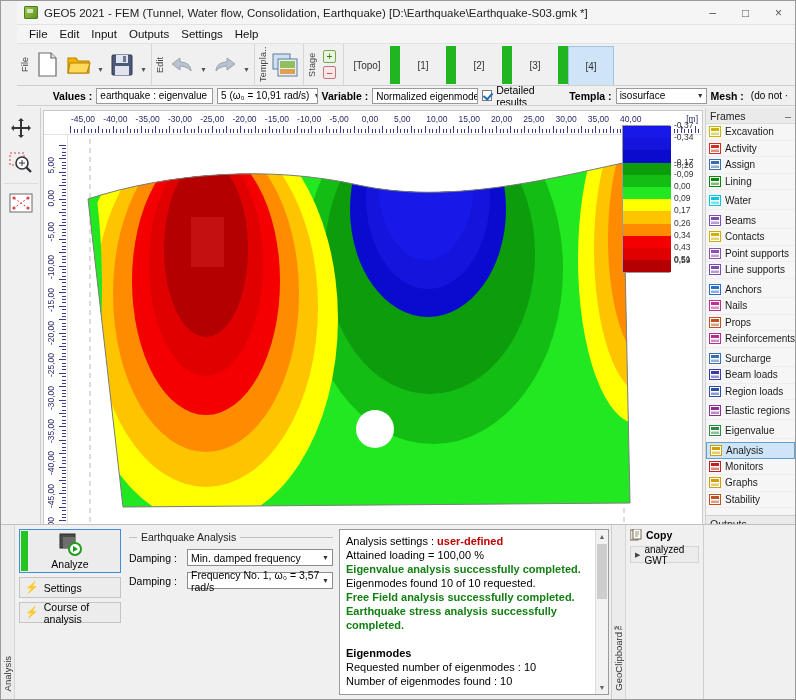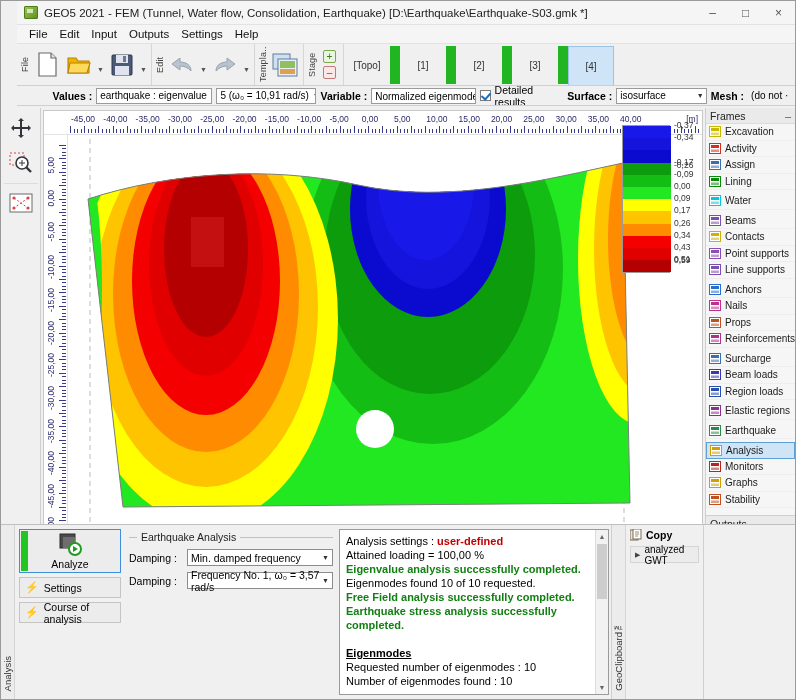"Surface :" span.vb-label { text: Surface -> Templa }
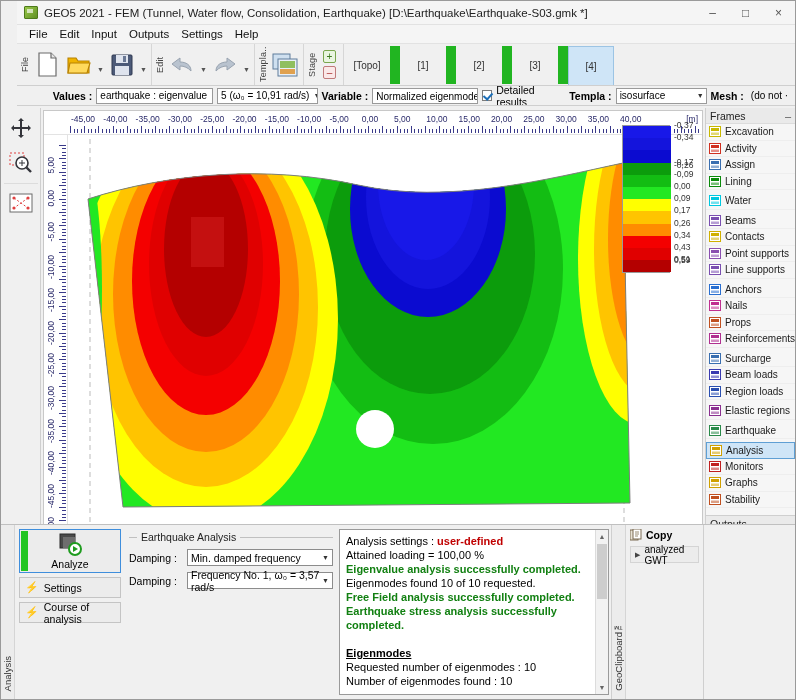"Earthquake" span { text: Earthquake -> Eigenvalue }
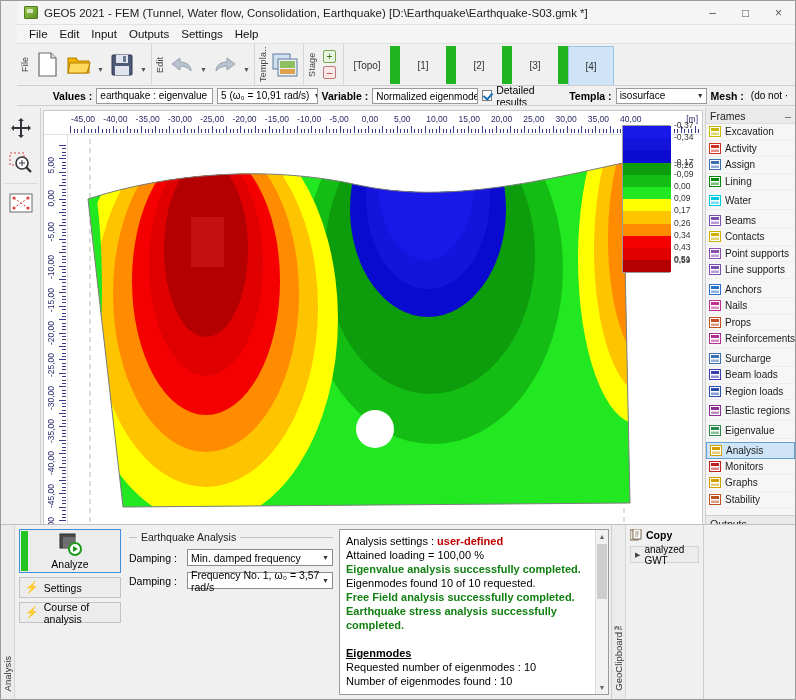"Eigenmodes" .res-b { text-decoration: underline -> none }
